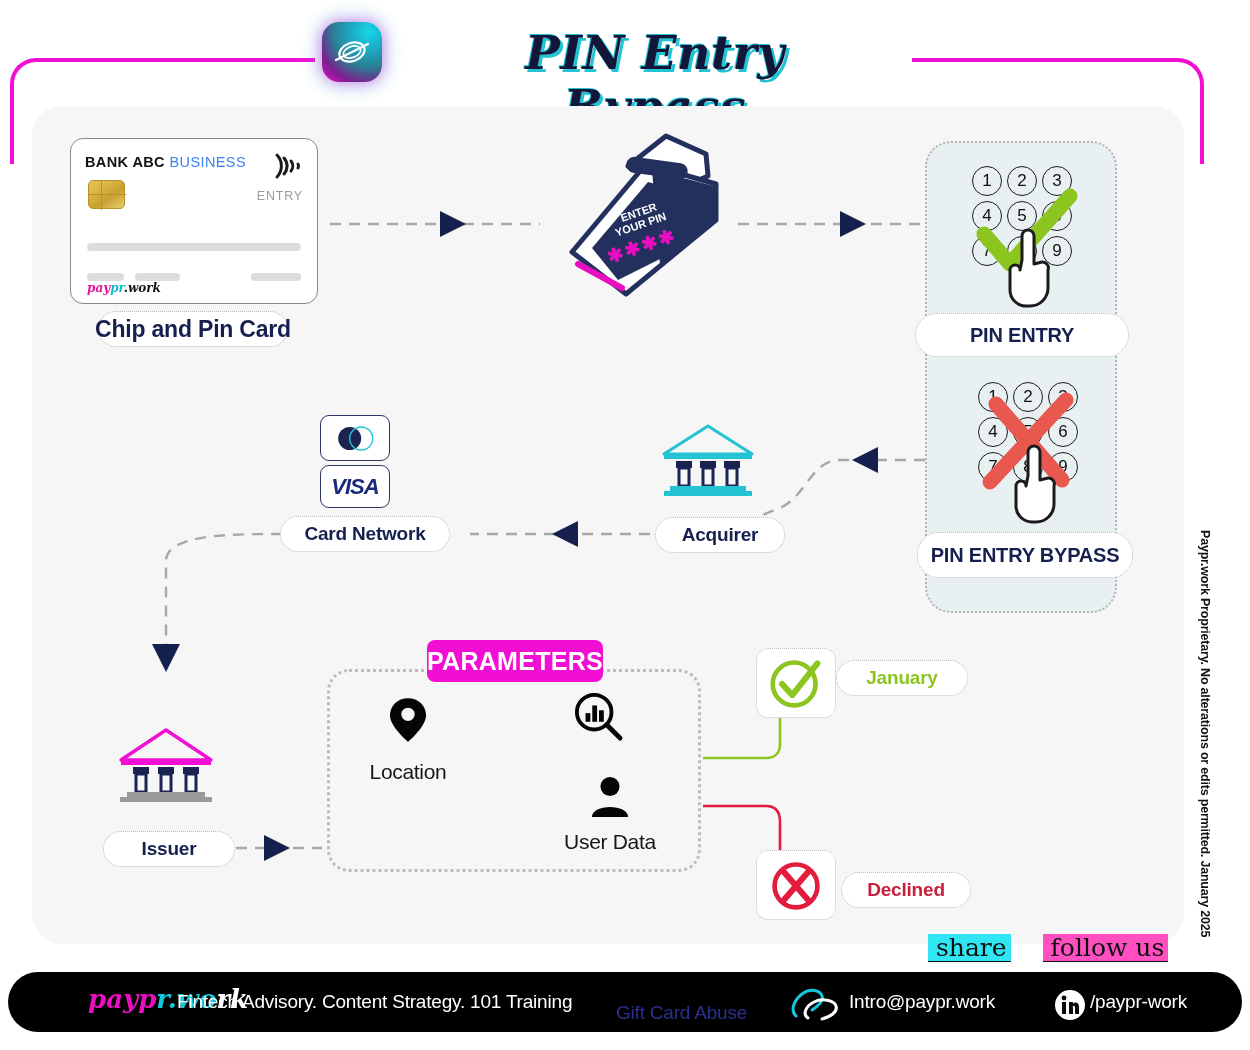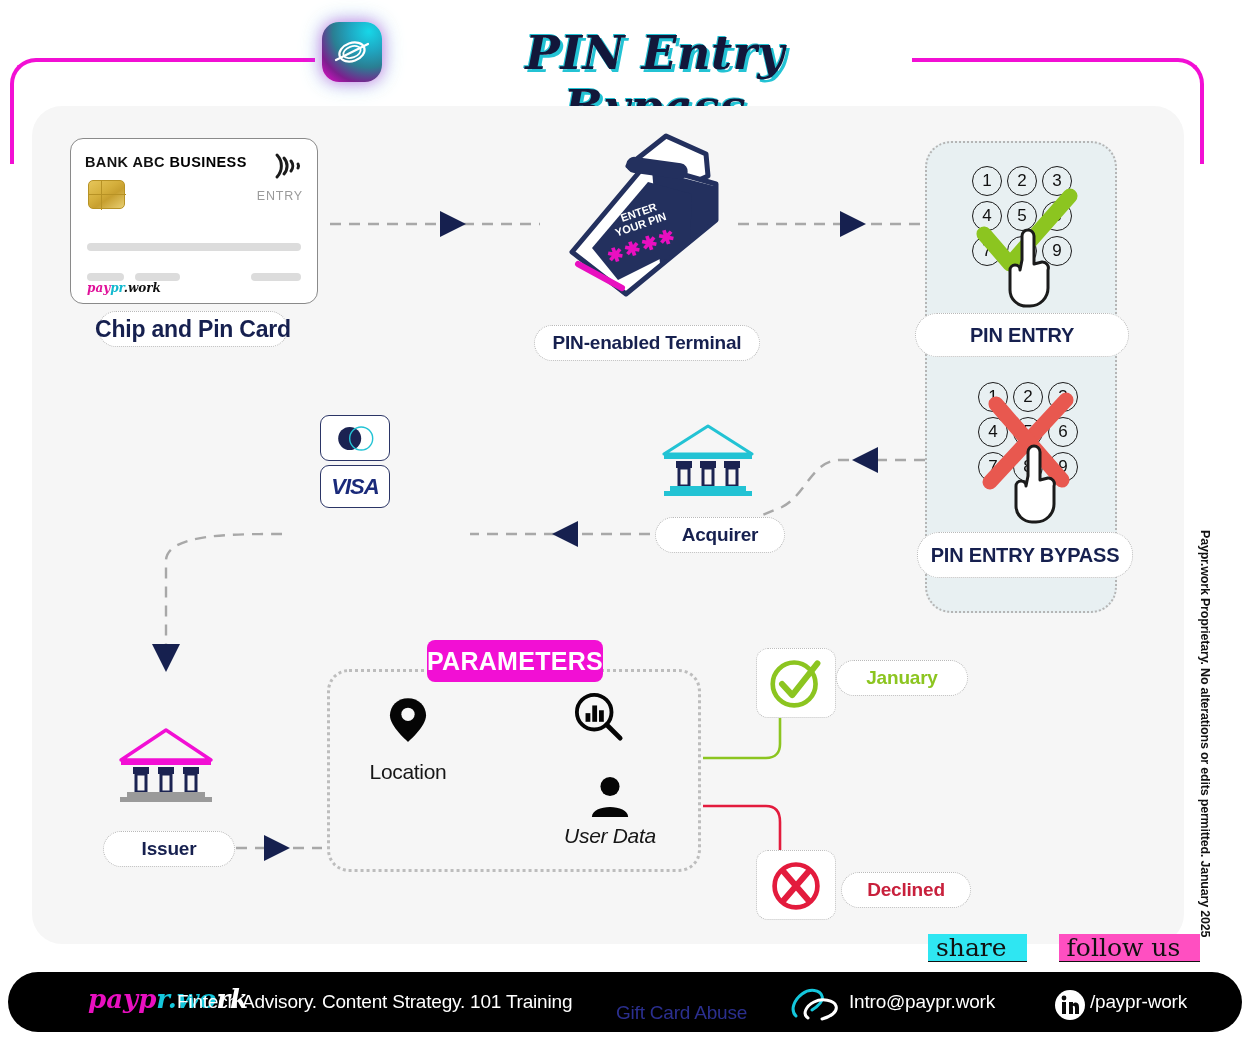"BUSINESS" .card-bank span { color: #000000 -> #3b82f6; font-weight: bold -> normal }
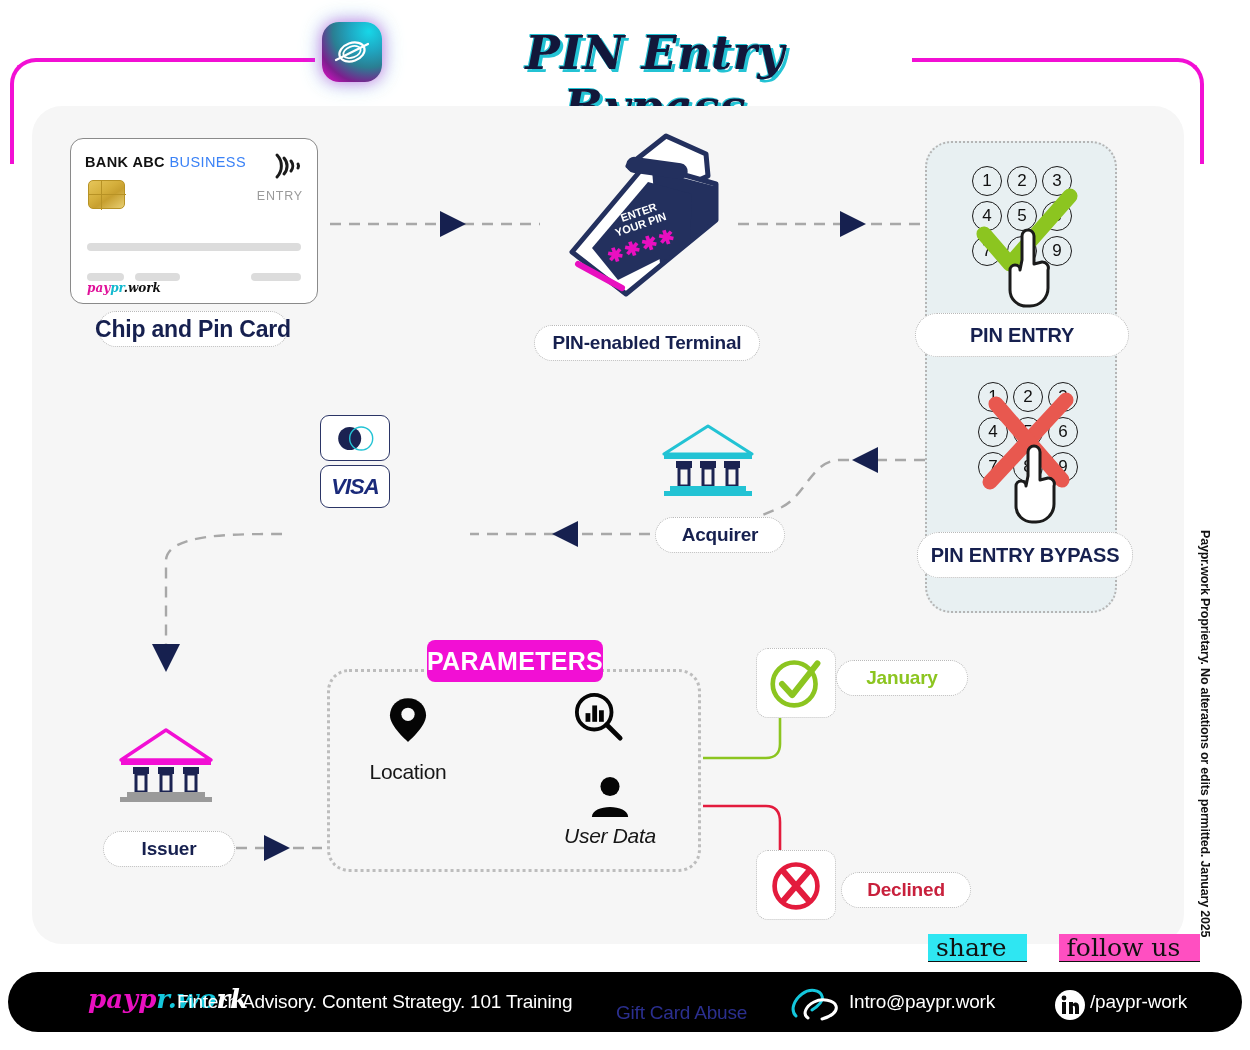"PIN-enabled Terminal" div.pill { html: <div>PIN-enabled Terminal</div> -> none }
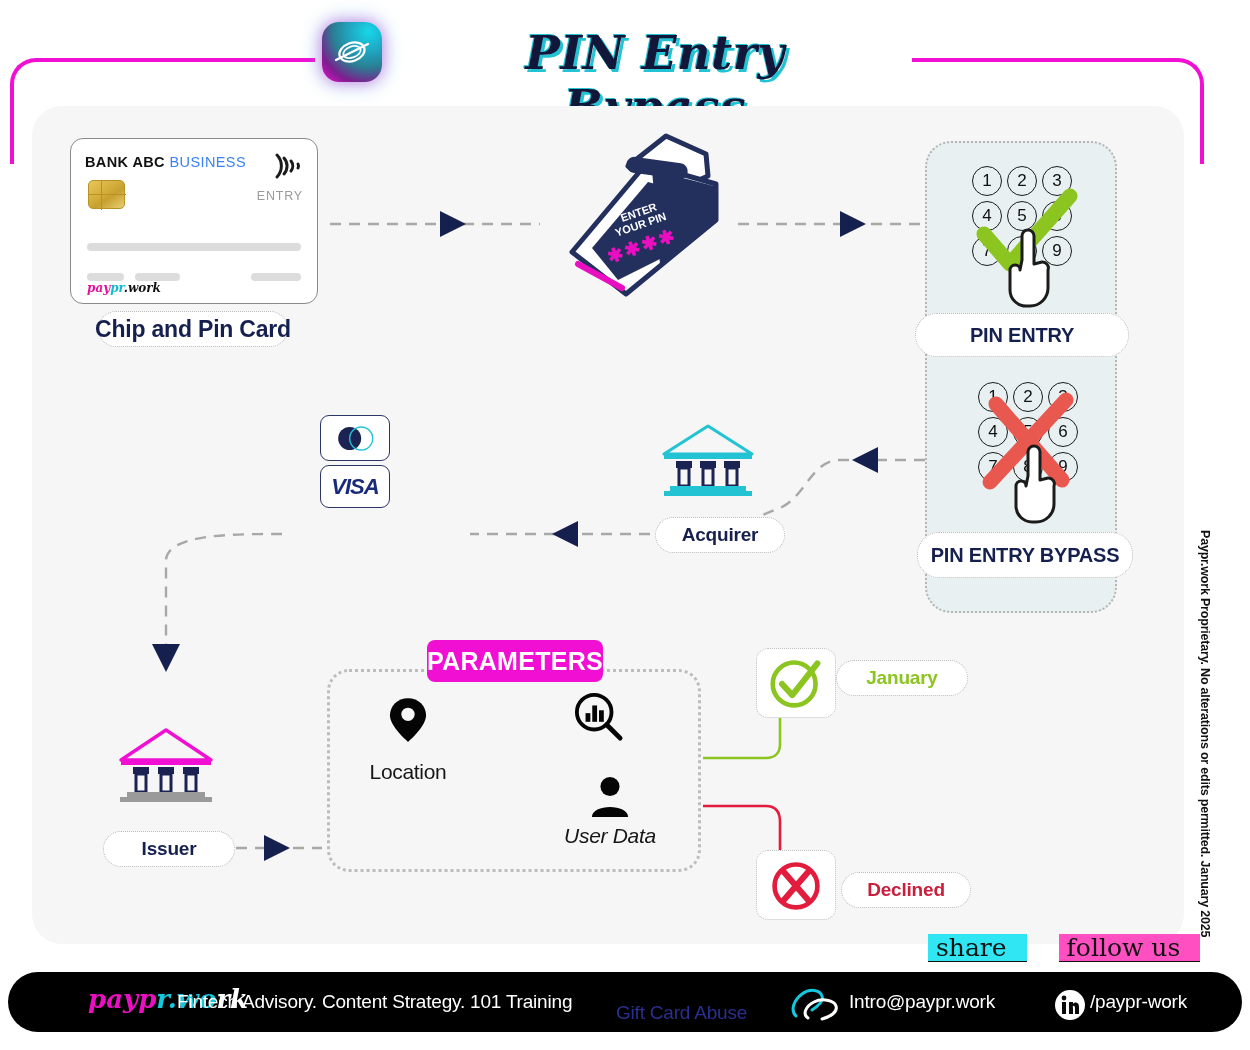"Card Network" div.pill { html: none -> <div>Card Network</div> }
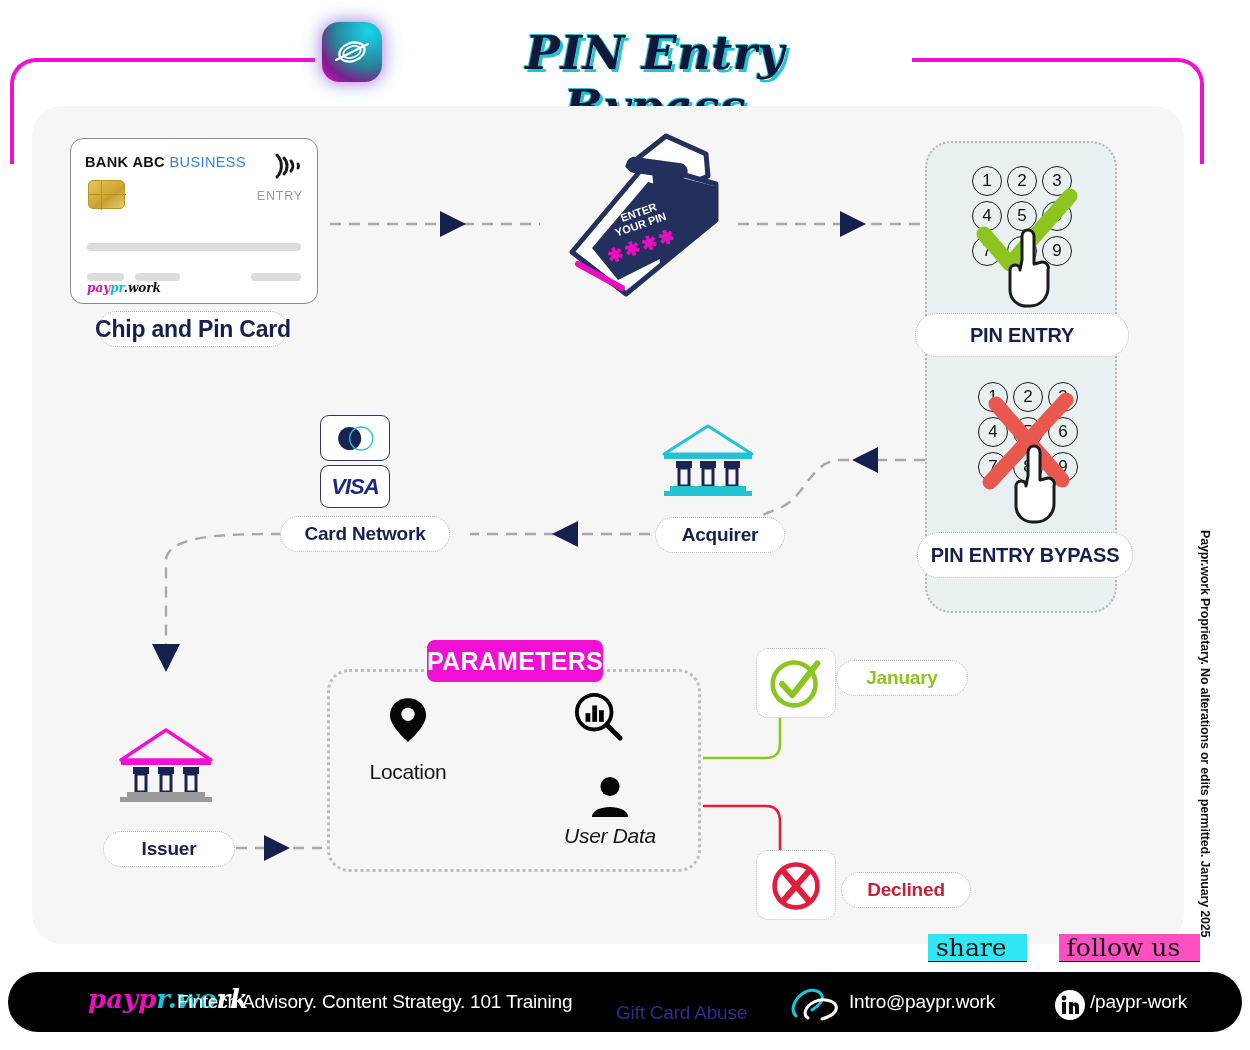"User Data" div.param-label { font-style: italic -> none; margin-top: 7px -> 13px }
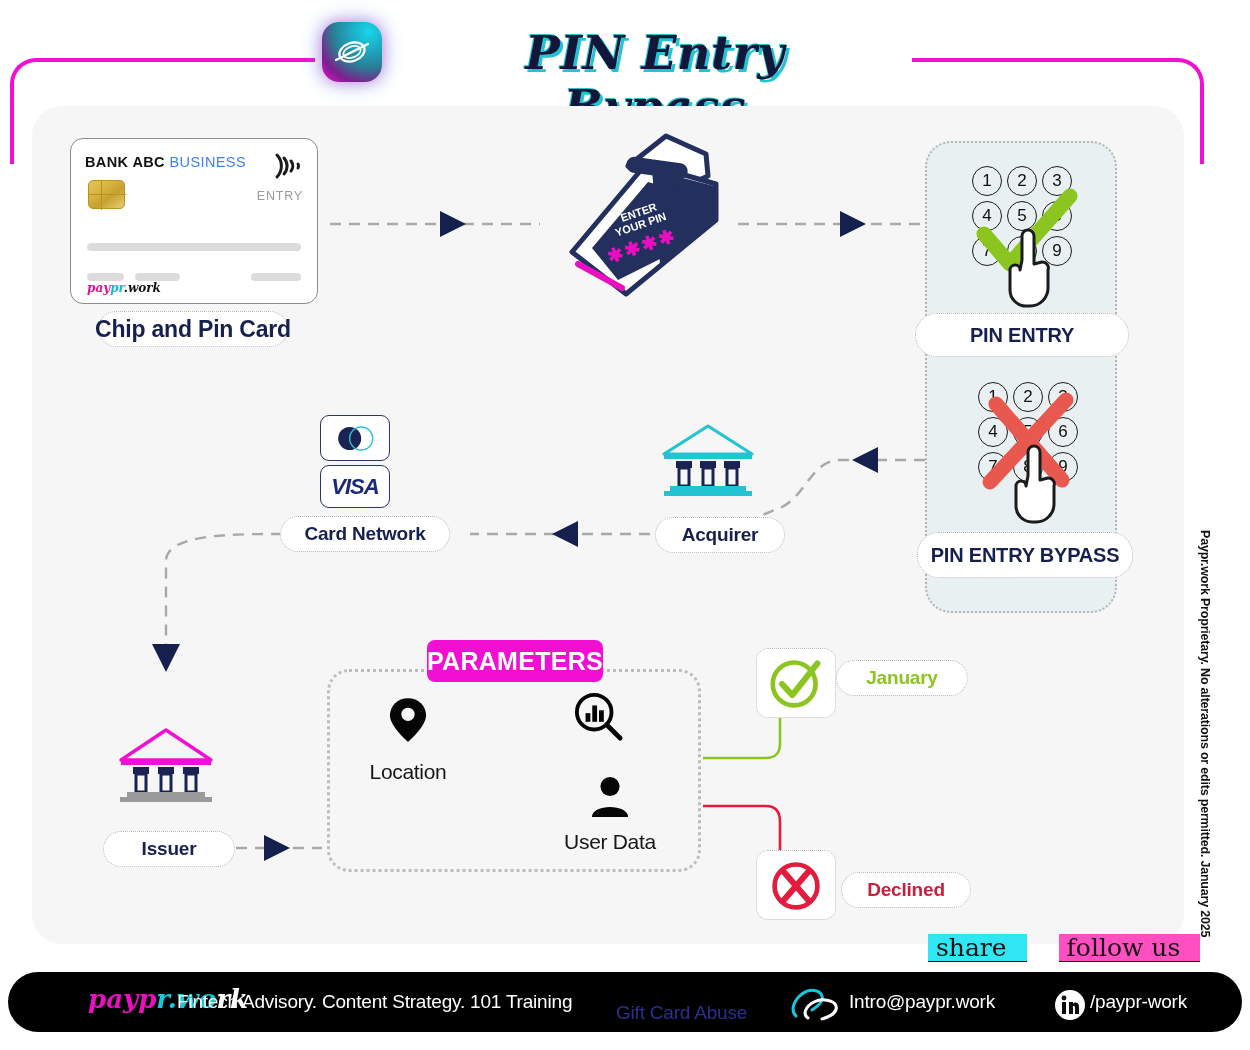"share" .hl { padding: 1px 20px 0 8px -> 1px 4px 0 8px }
